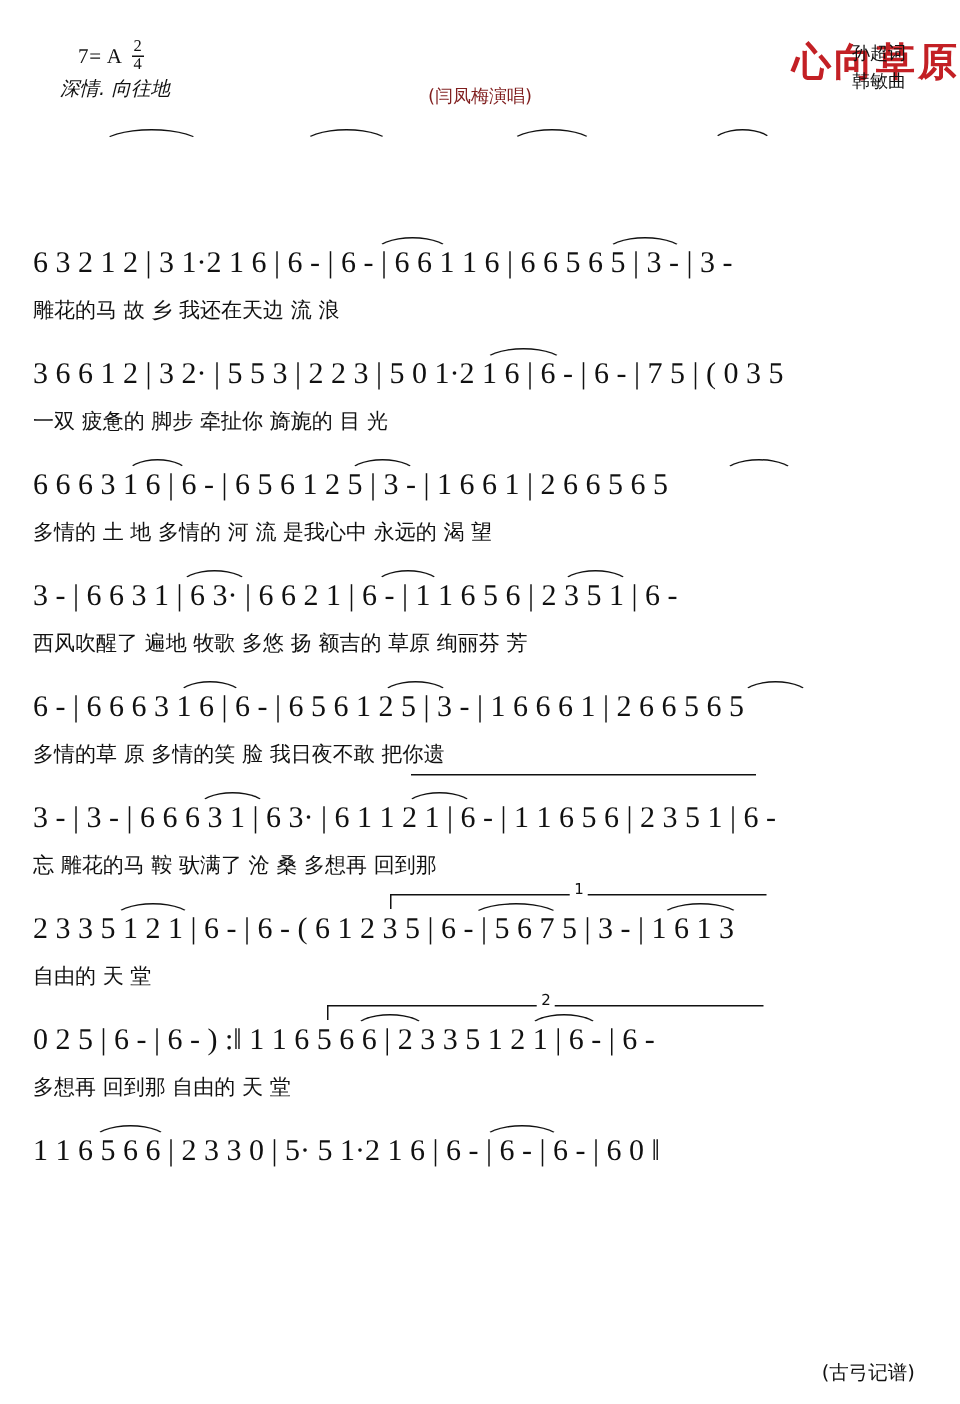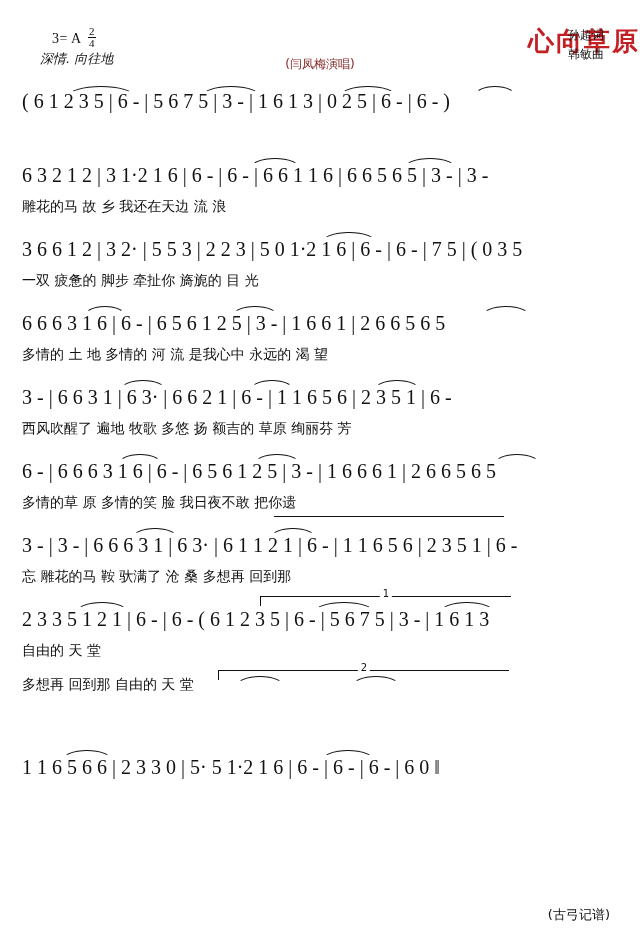"3= A" span { text: 3 -> 7 }
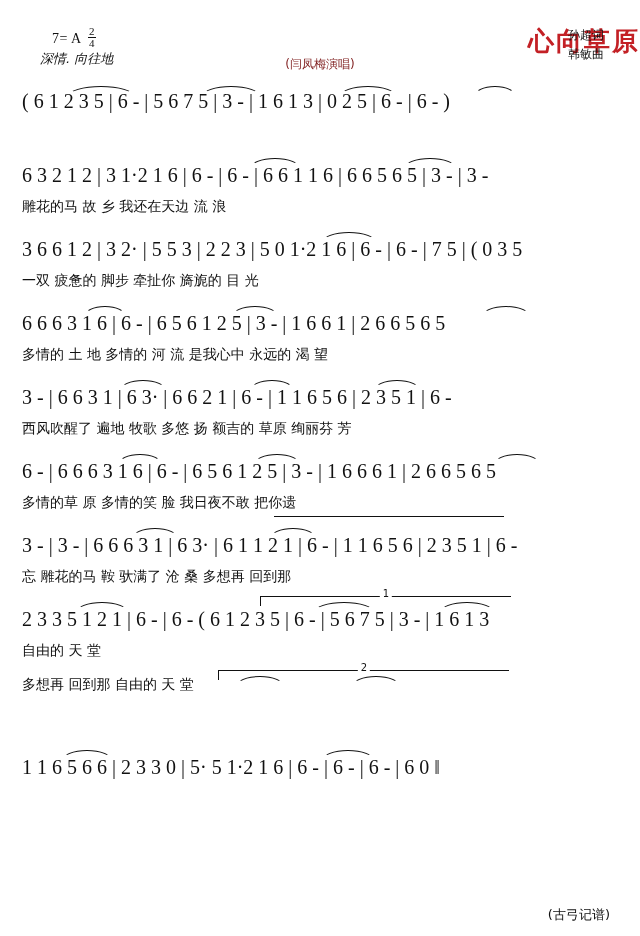"( 6 1 2 3" div.notes { html: <div>( 6 1 2 3 5 | 6 - | 5 6 7 5 | 3 - | 1 6 1 3 | 0 2 5 | 6 - | 6 - )</div> -> none }
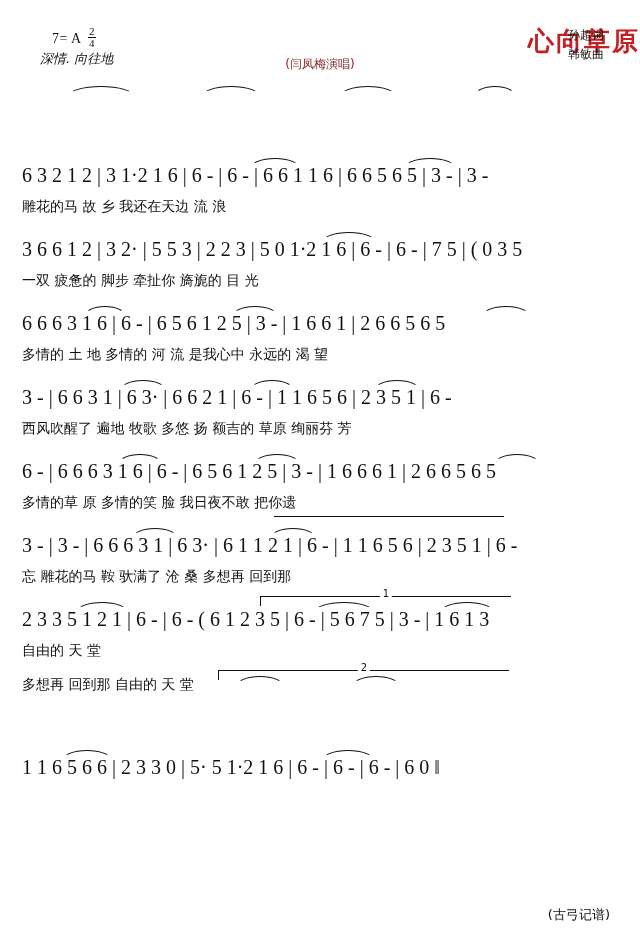"0 2 5 | 6" div.notes { html: none -> <div>0 2 5 | 6 - | 6 - ) :‖ 1 1 6 5 6 6 | 2 3 3 5 1 2 1 | 6 - | 6 -</div> }
